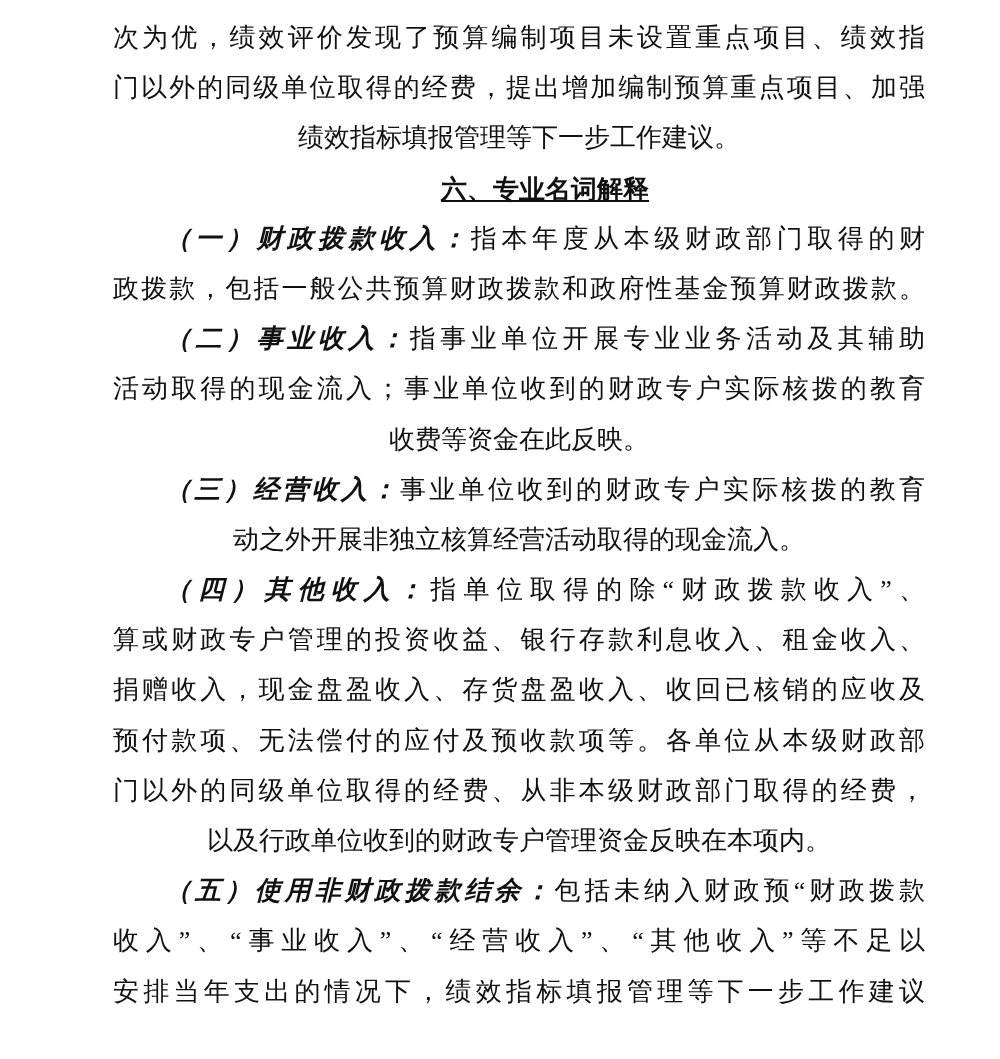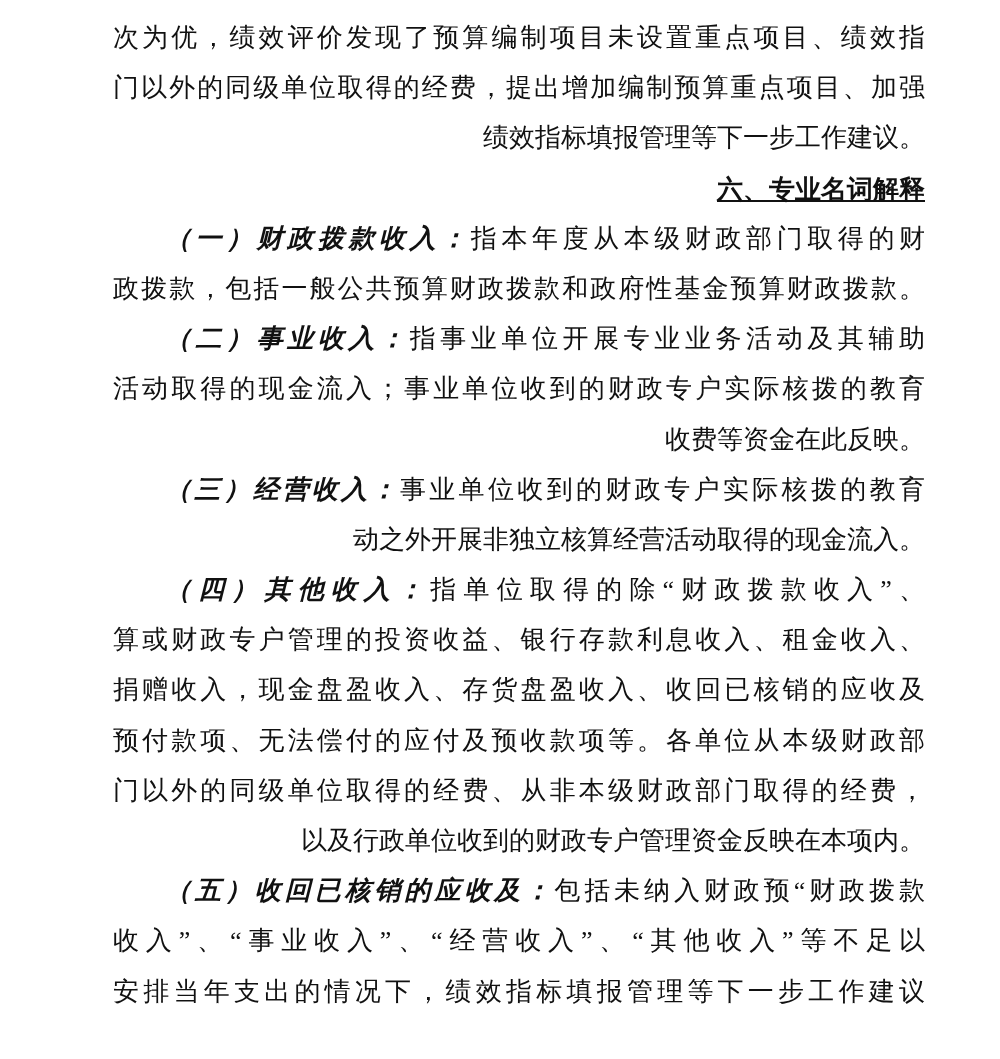"绩效指标填报管理等下一步工作建议。" .line { text-align: right -> center }
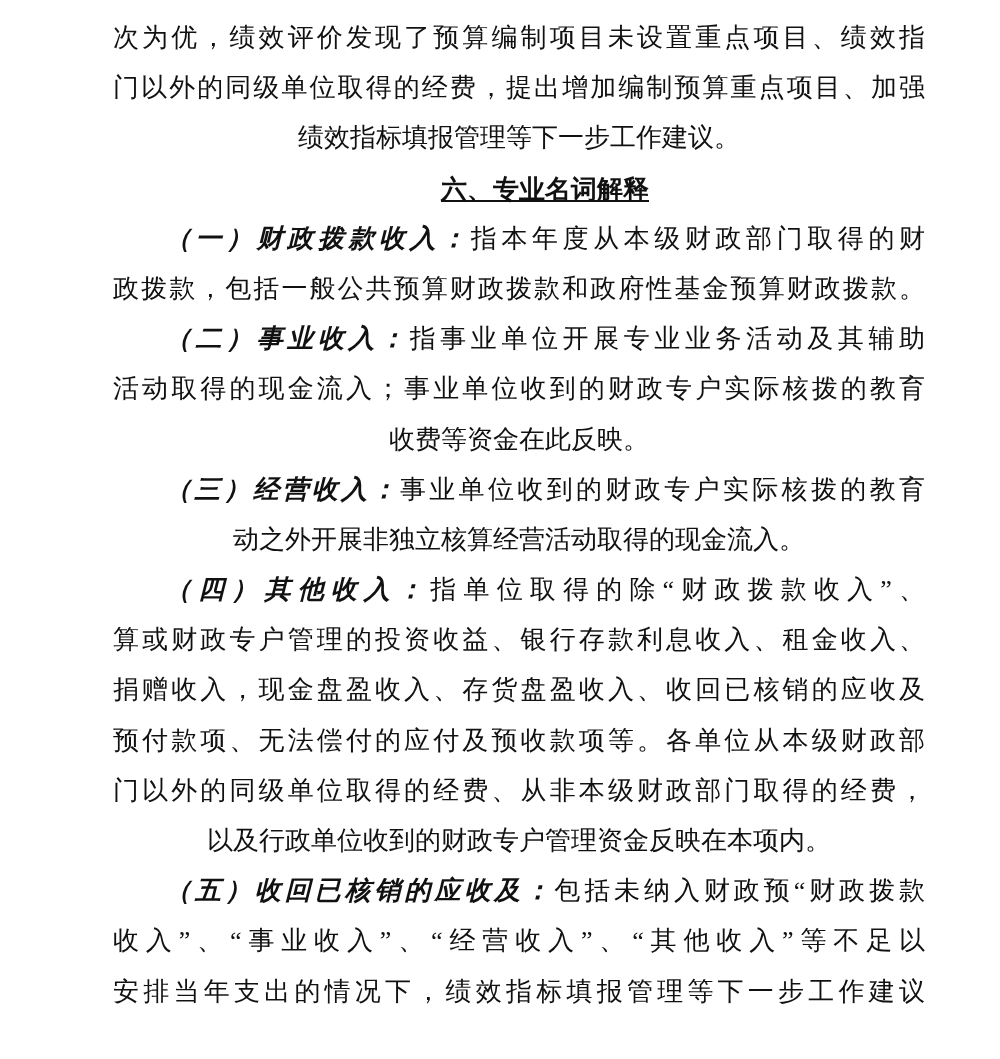"（五）收回已核销的应收及：" span.term { text: 收回已核销的应收及 -> 使用非财政拨款结余 }
